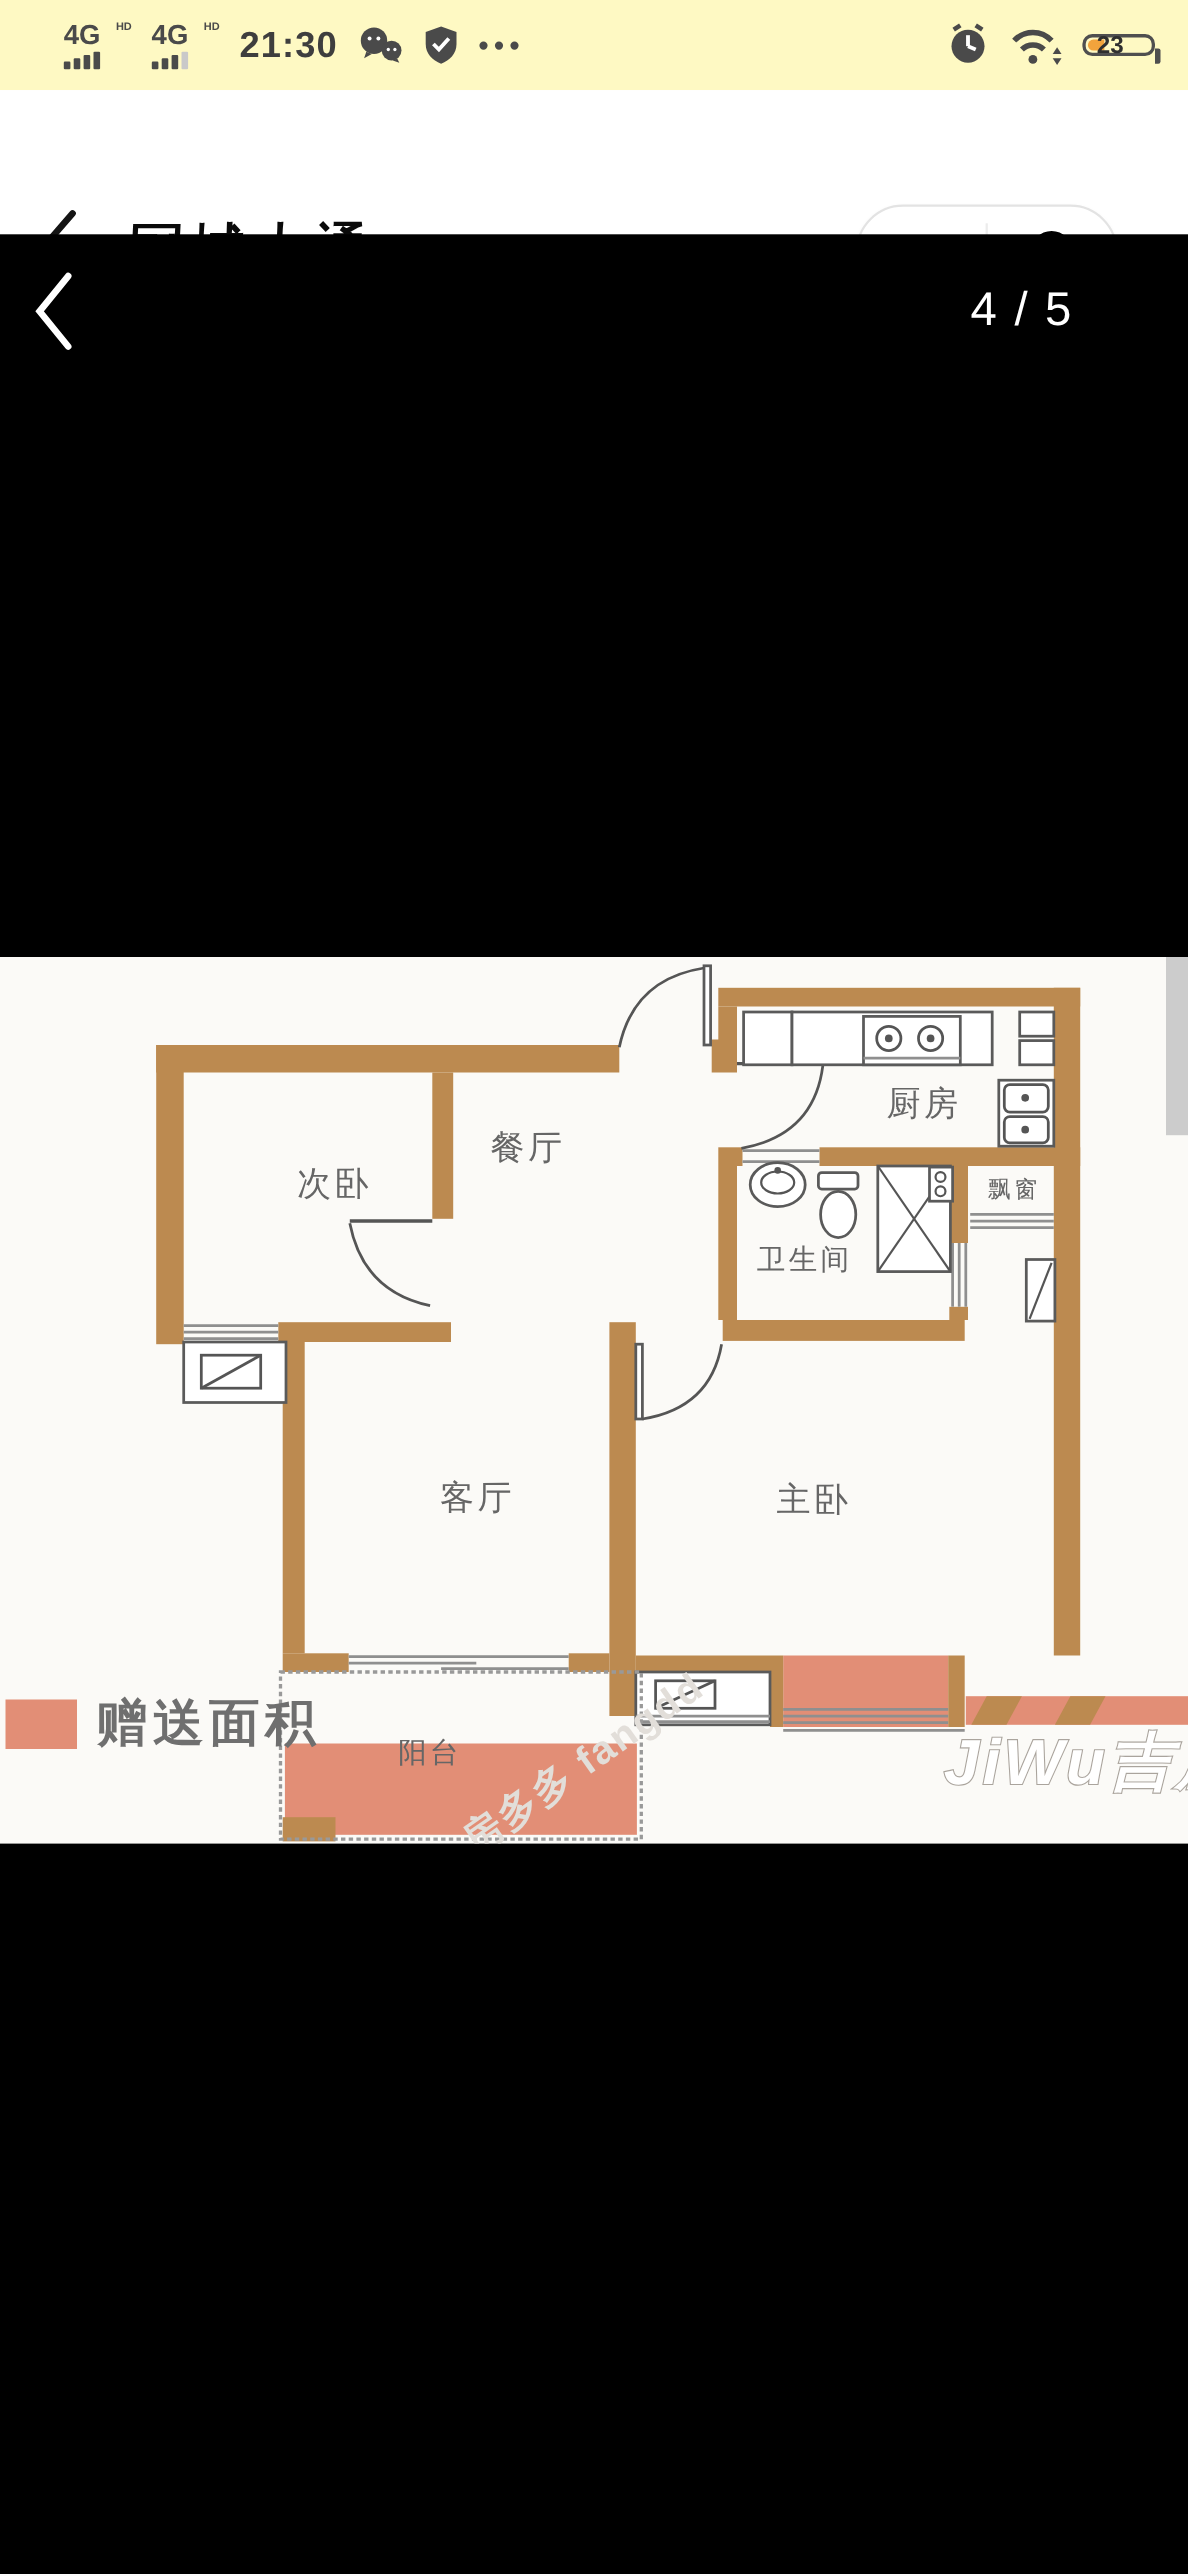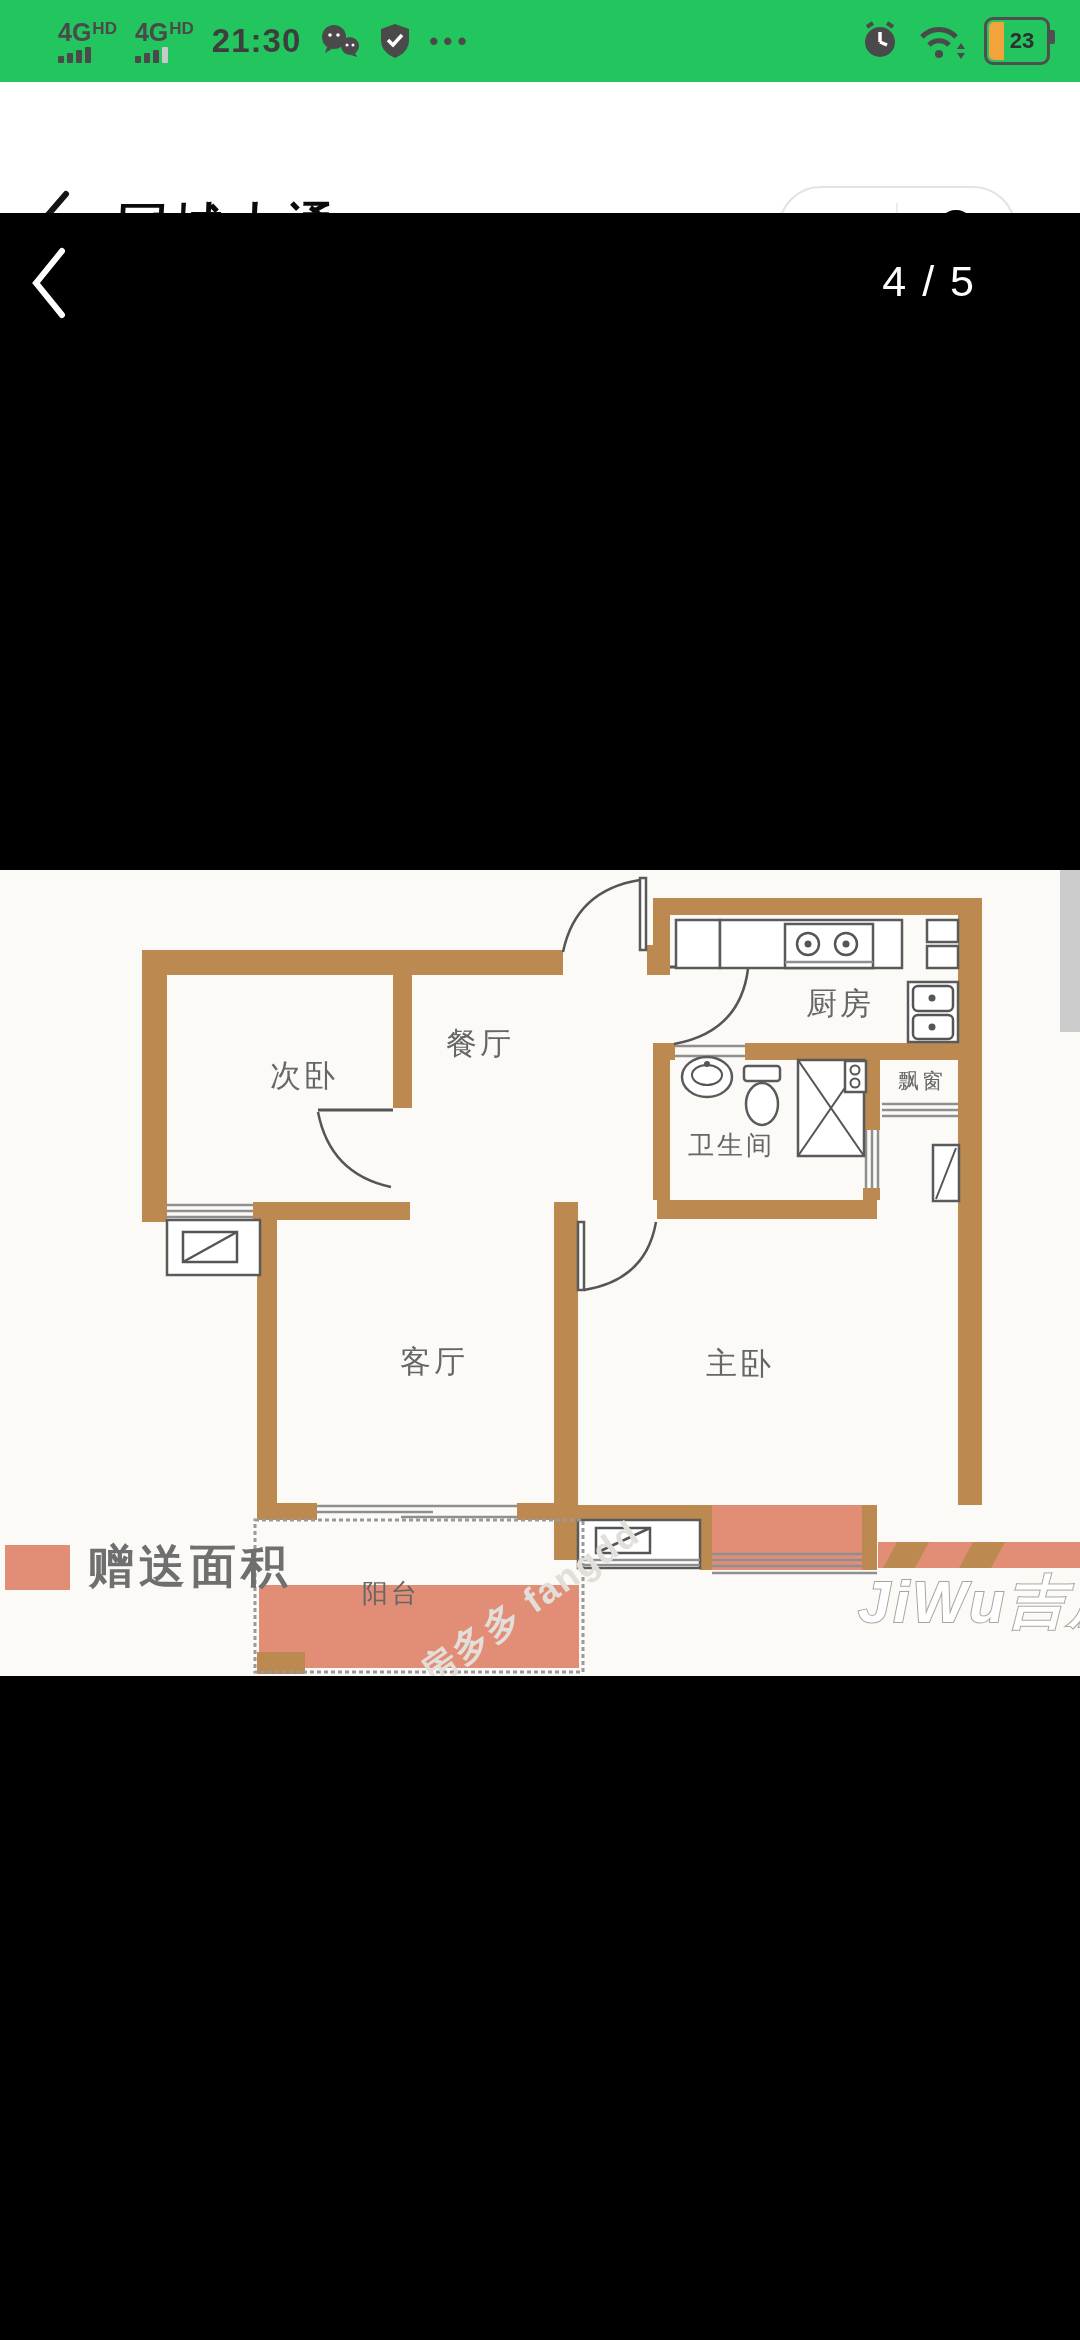"4G" .status-bar { background: #22c55e -> #fef9c3 }
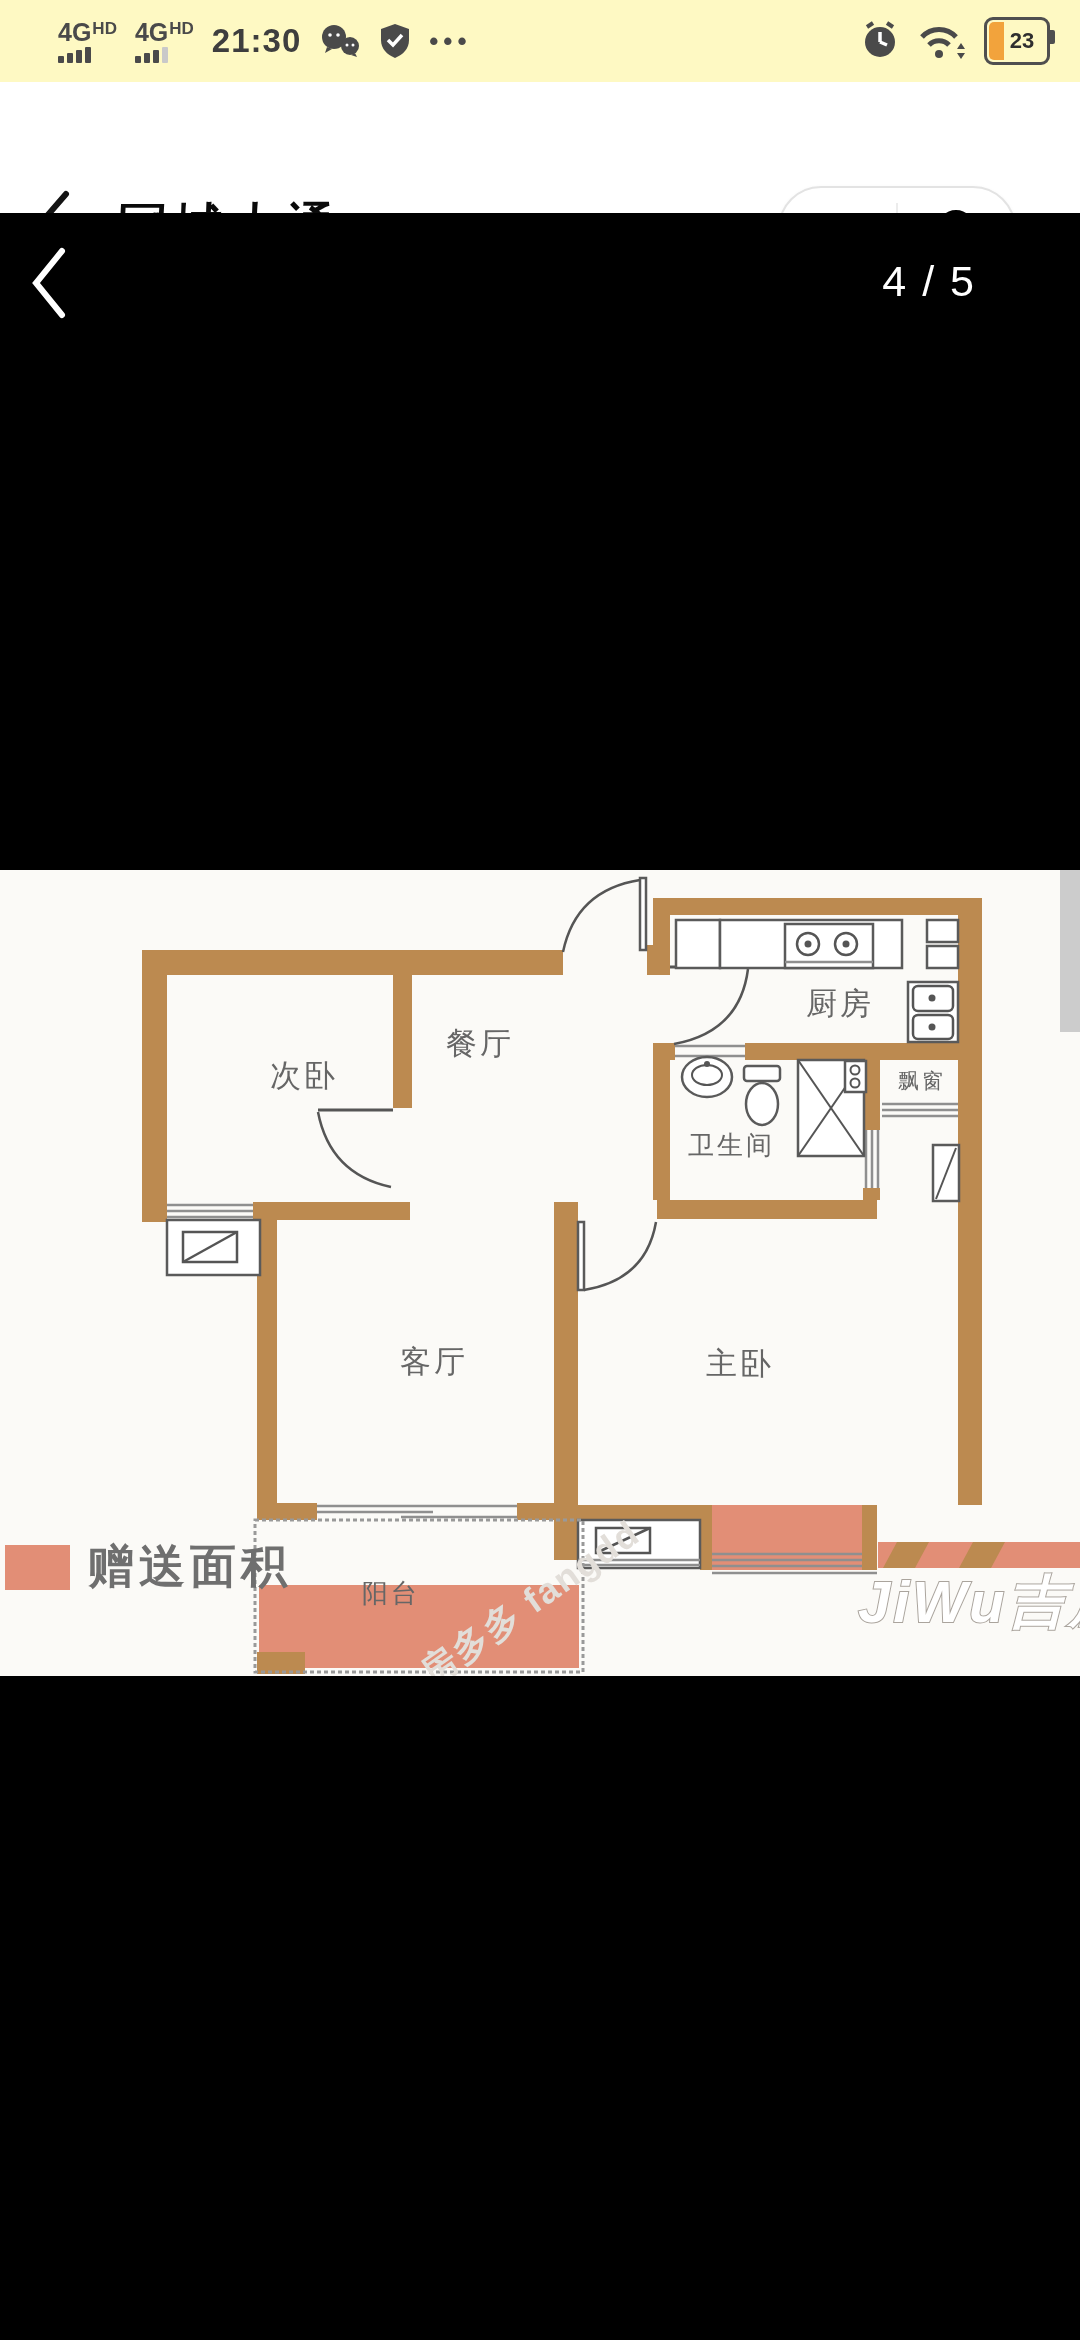"HD" .sim-hd { font-size: 17px -> 10px; margin-left: 1px -> 14px }
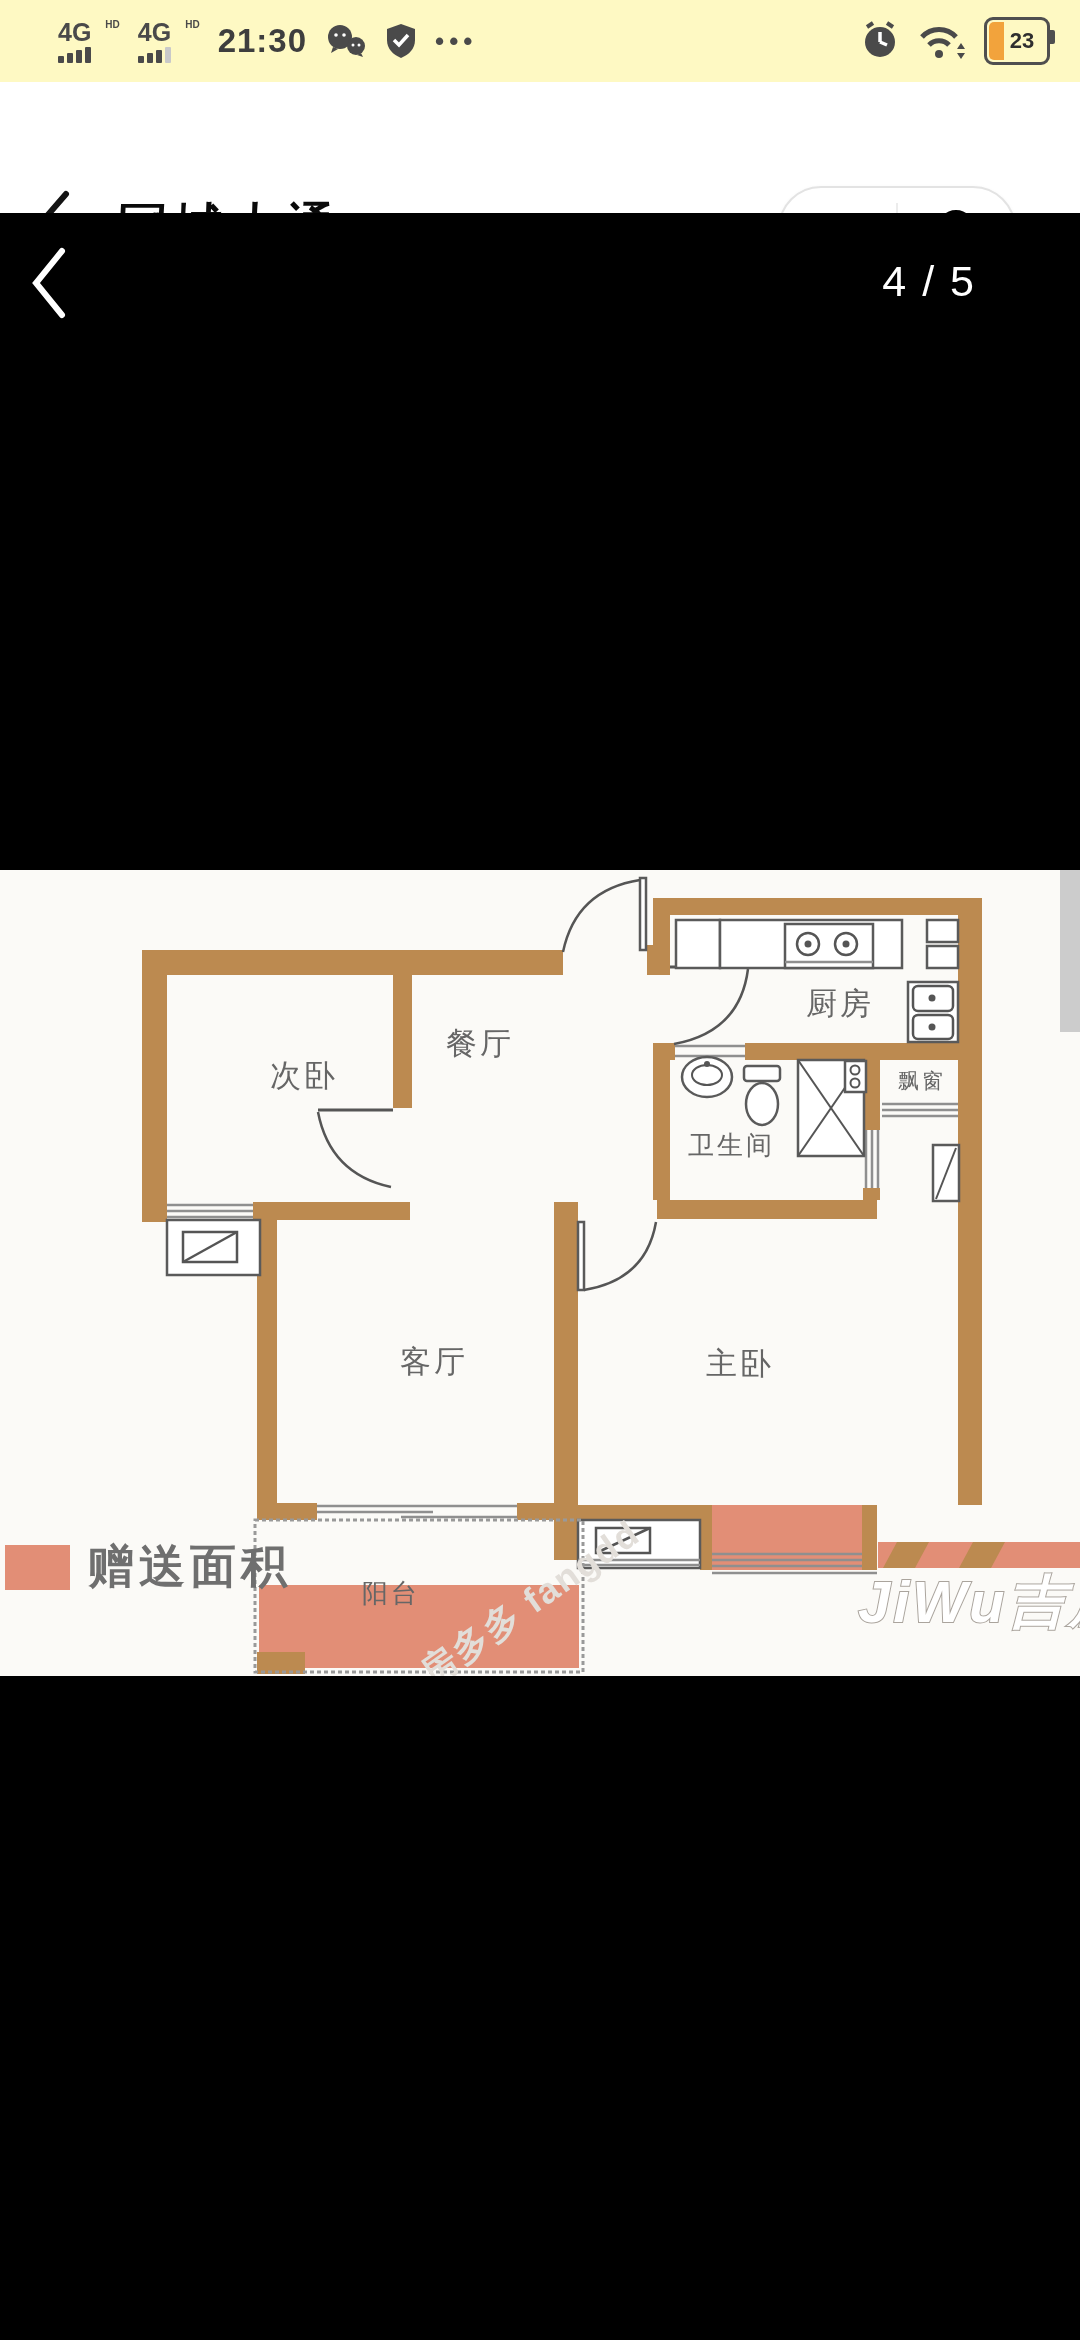"23" .battery { height: 48px -> 20px; justify-content: center -> flex-start }
